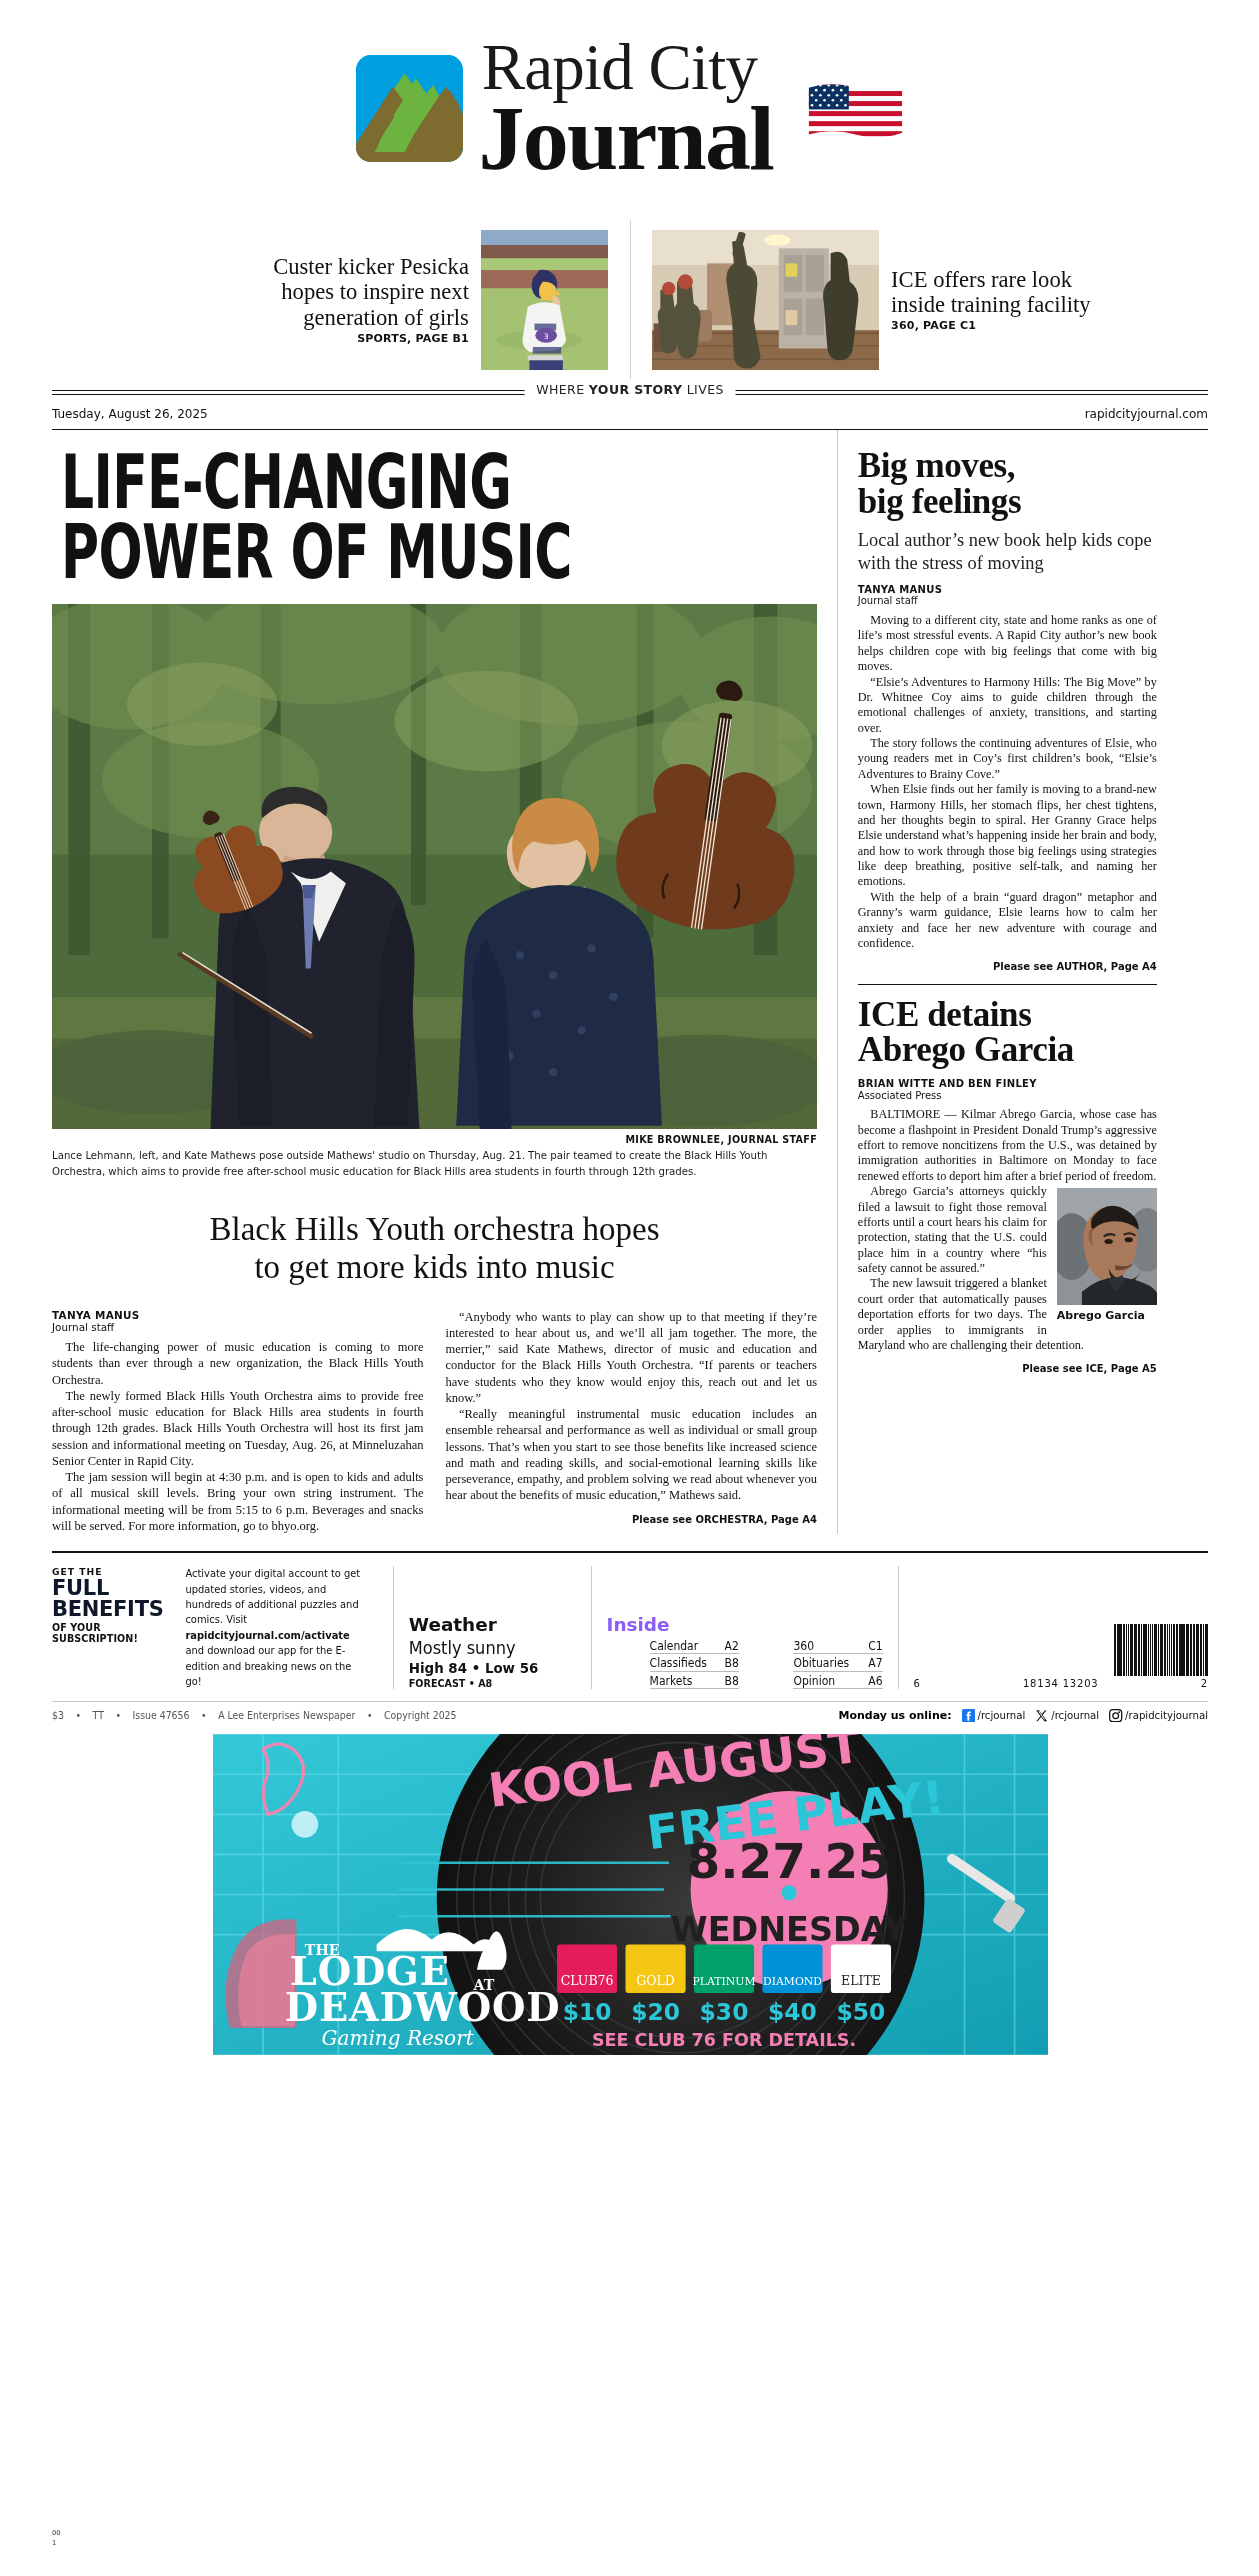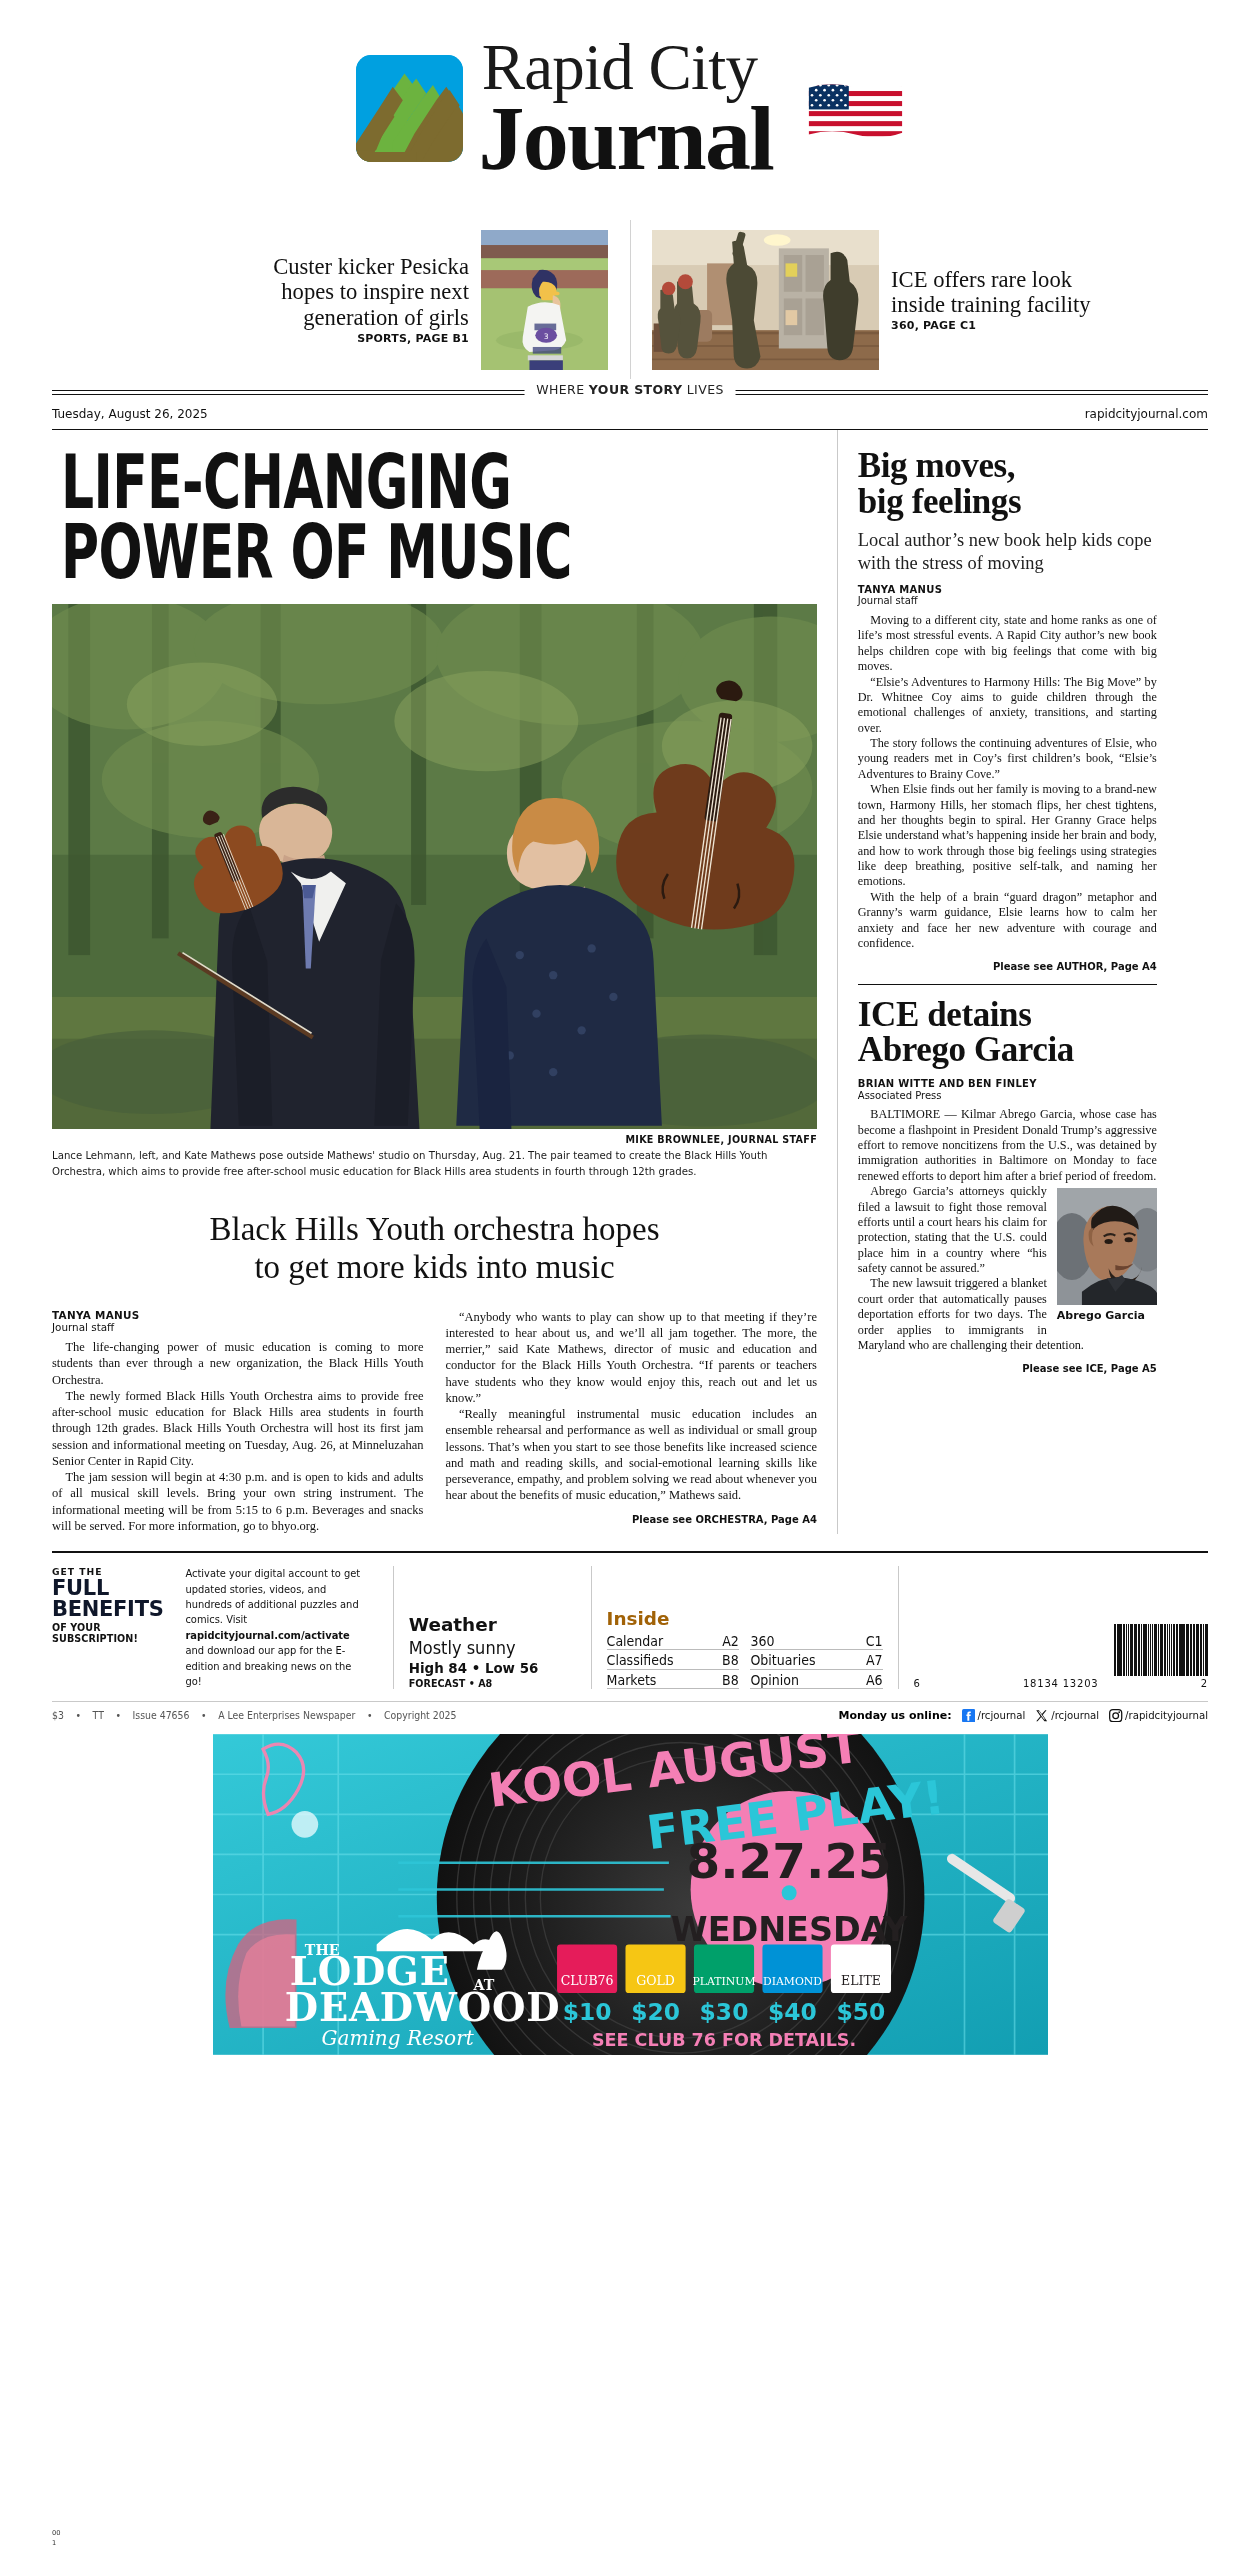"Inside" .in-title { color: #a16207 -> #8b5cf6 }
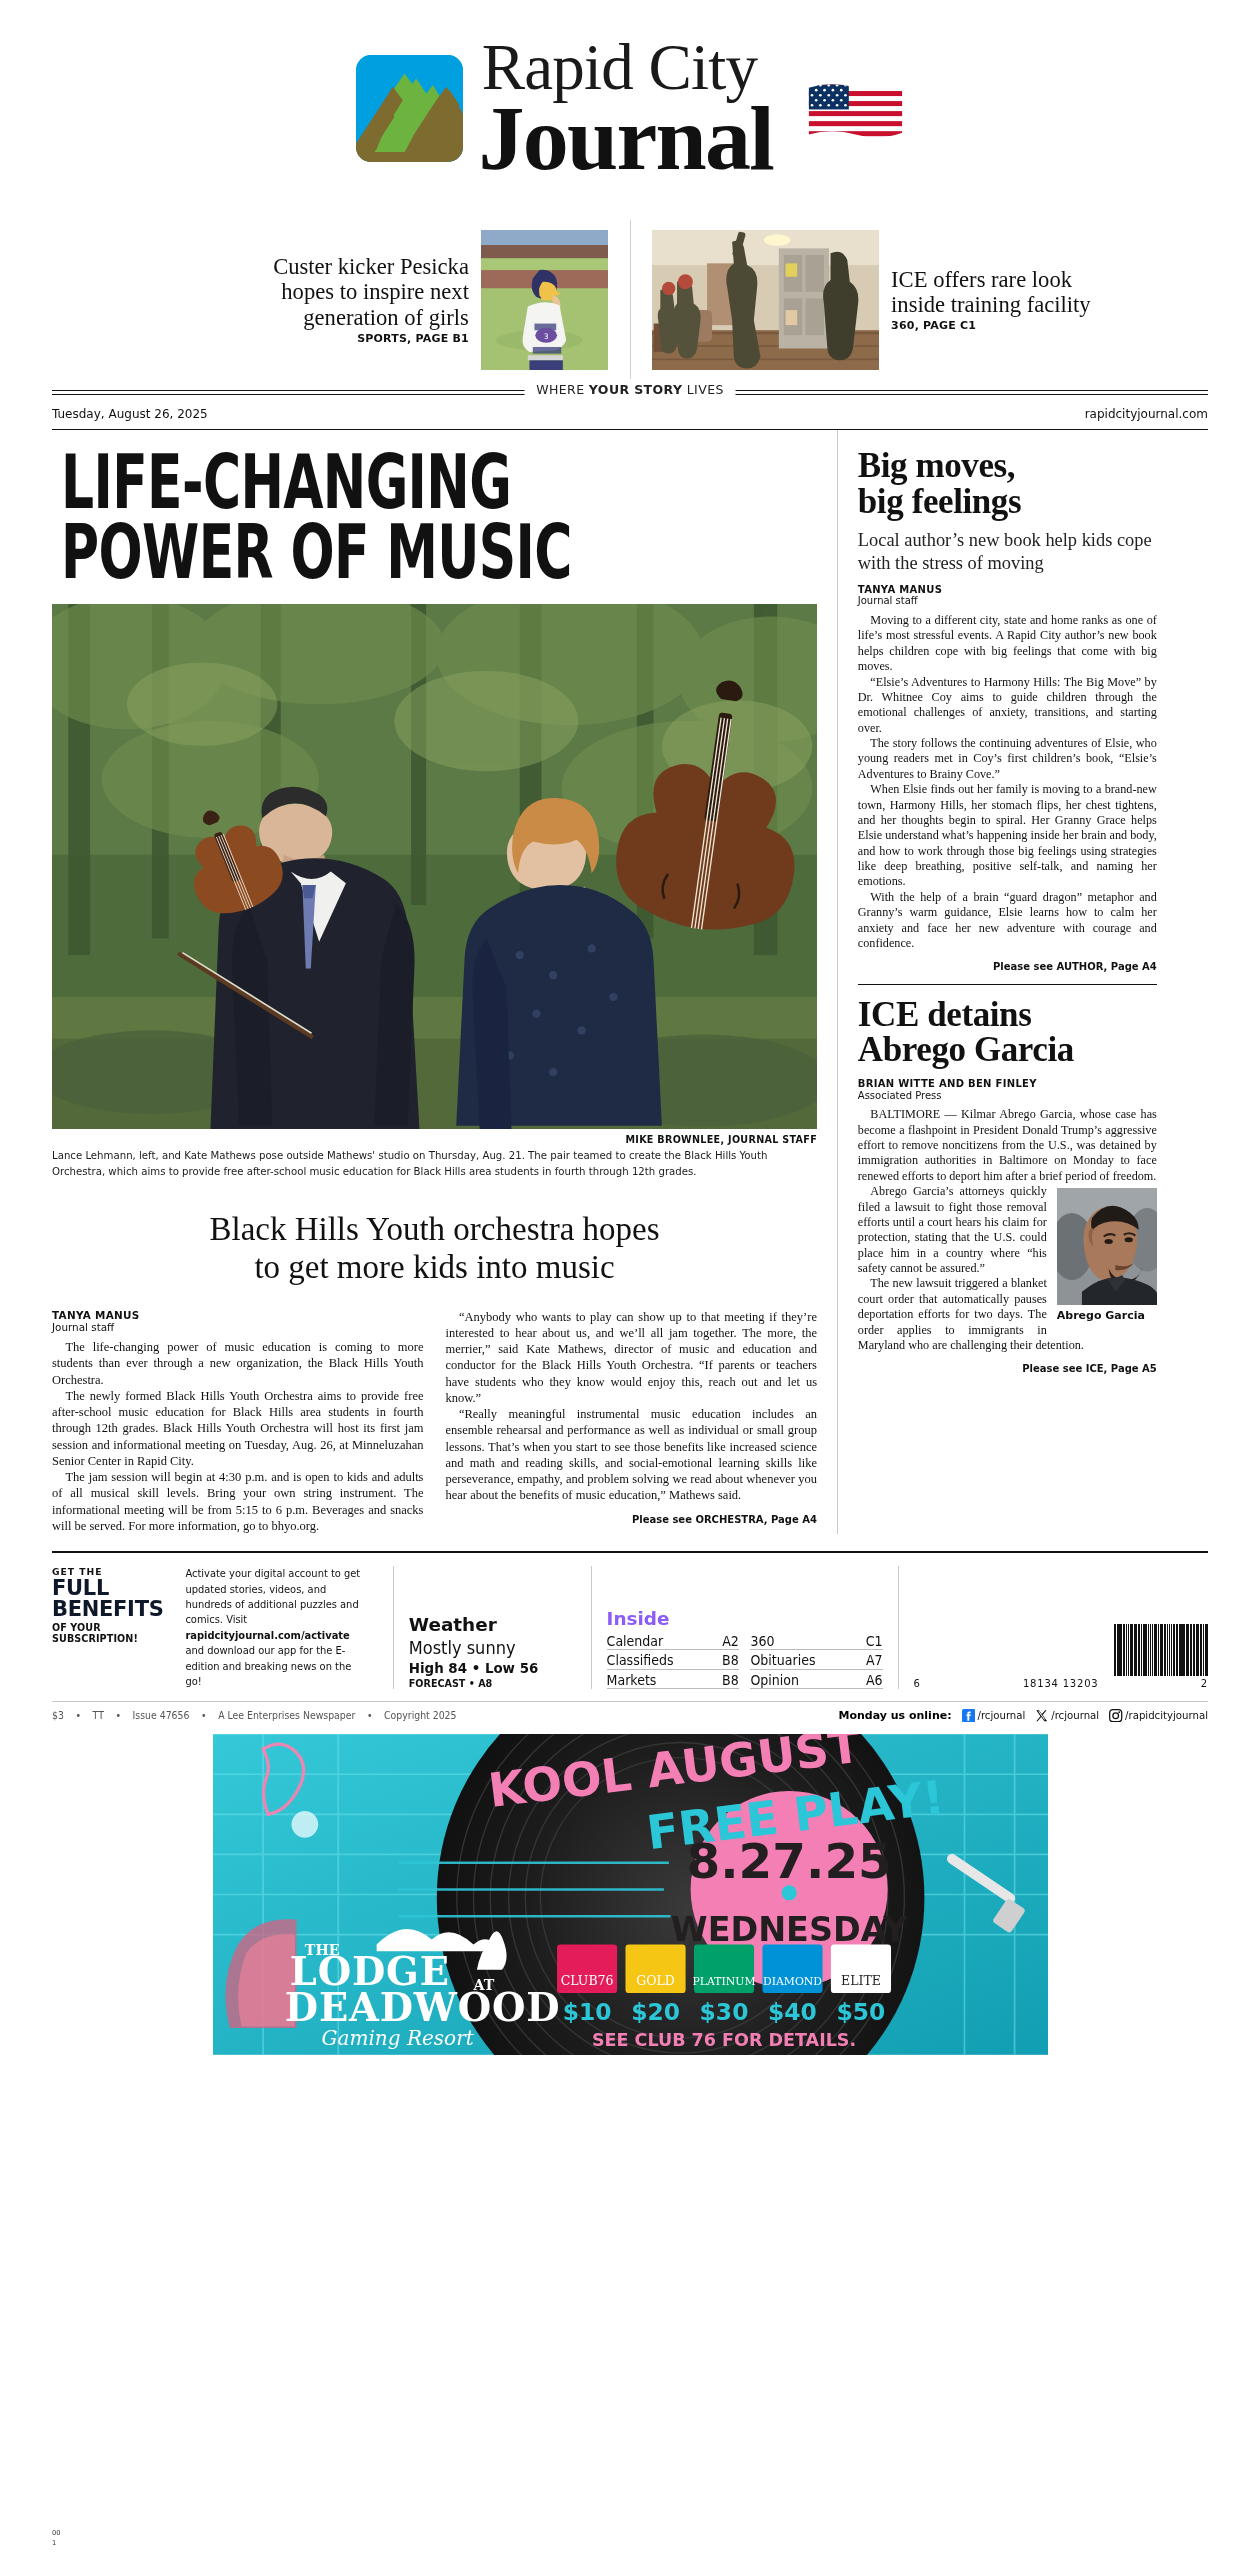"Calendar" .in-row { font-size: 14px -> 12px; margin-left: none -> 43px }
